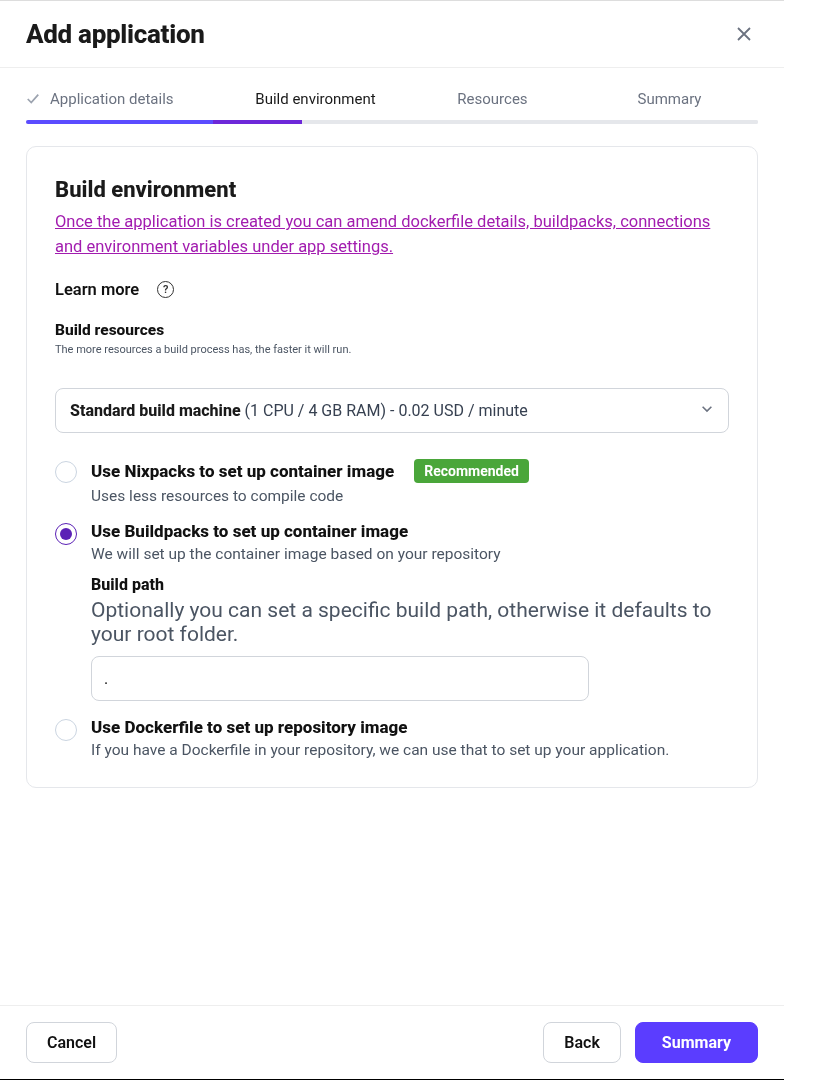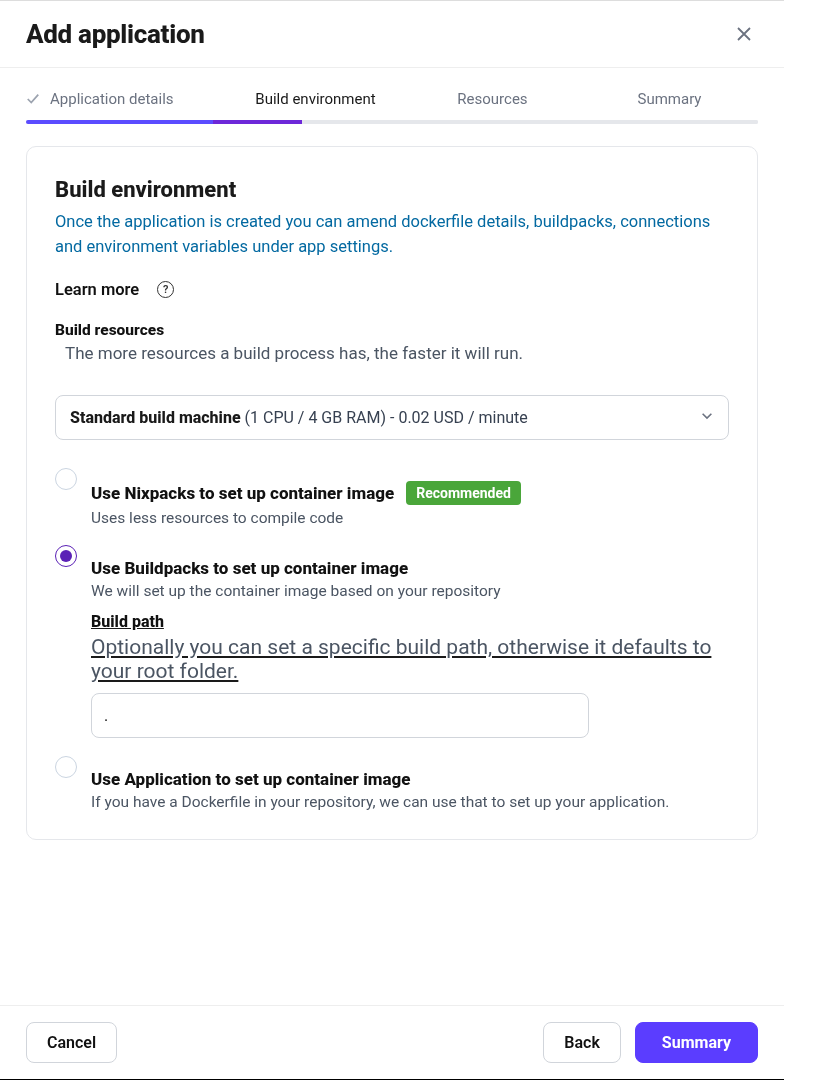"Once the application is created" .card p.desc { color: #0369a1 -> #a21caf; text-decoration: none -> underline }
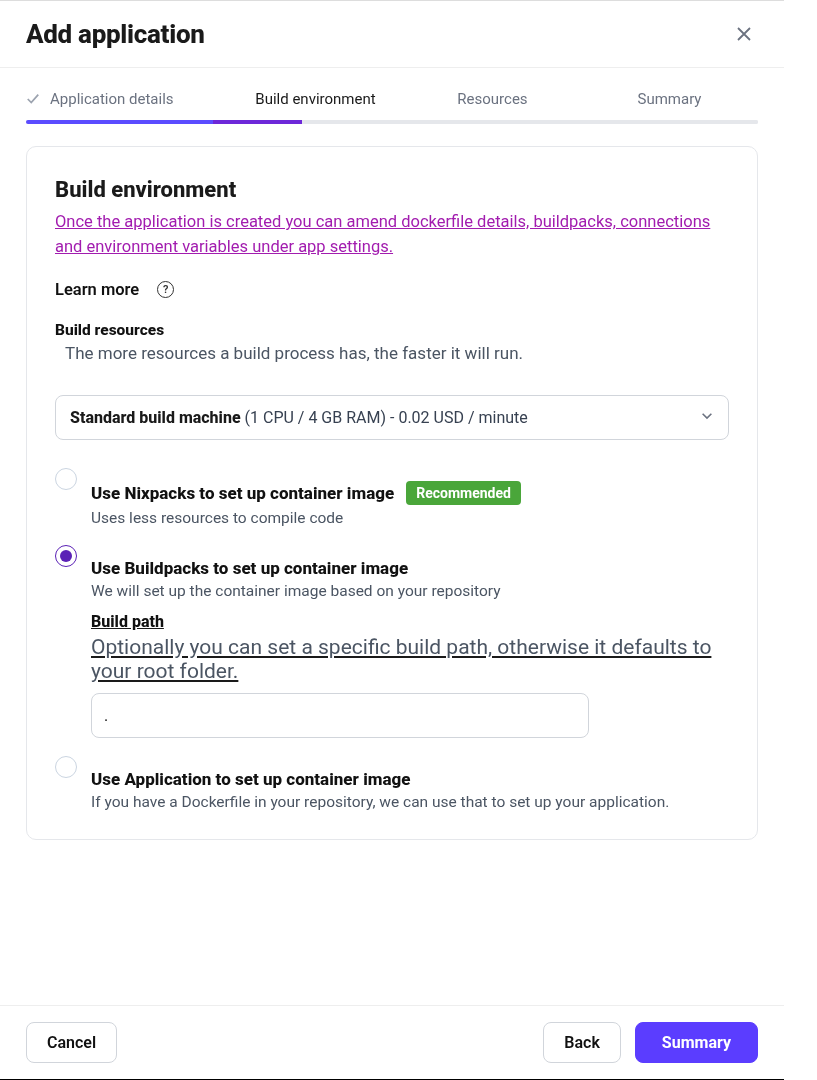"The more resources a build" .subdesc { font-size: 17px -> 11px; margin: 0 0 14px 10px -> 0 0 14px 0 }
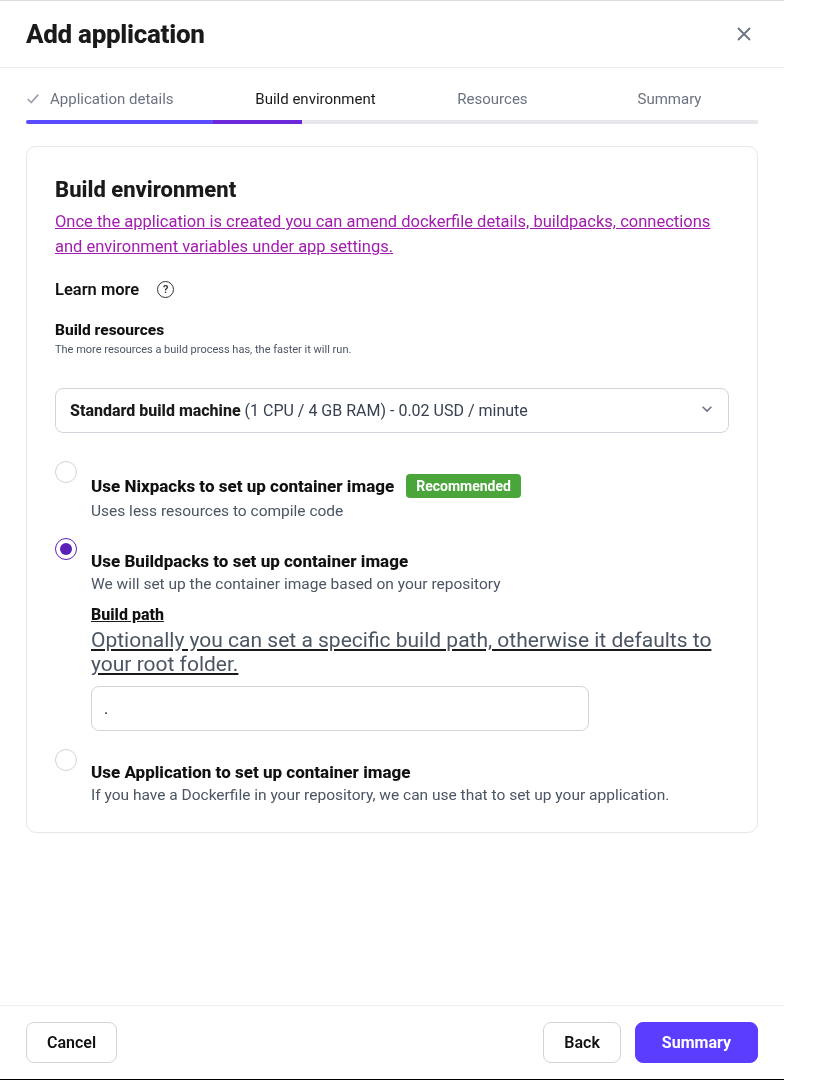"Use Nixpacks to set up" .opt-title { gap: 12px -> 20px; margin-top: 15px -> none }
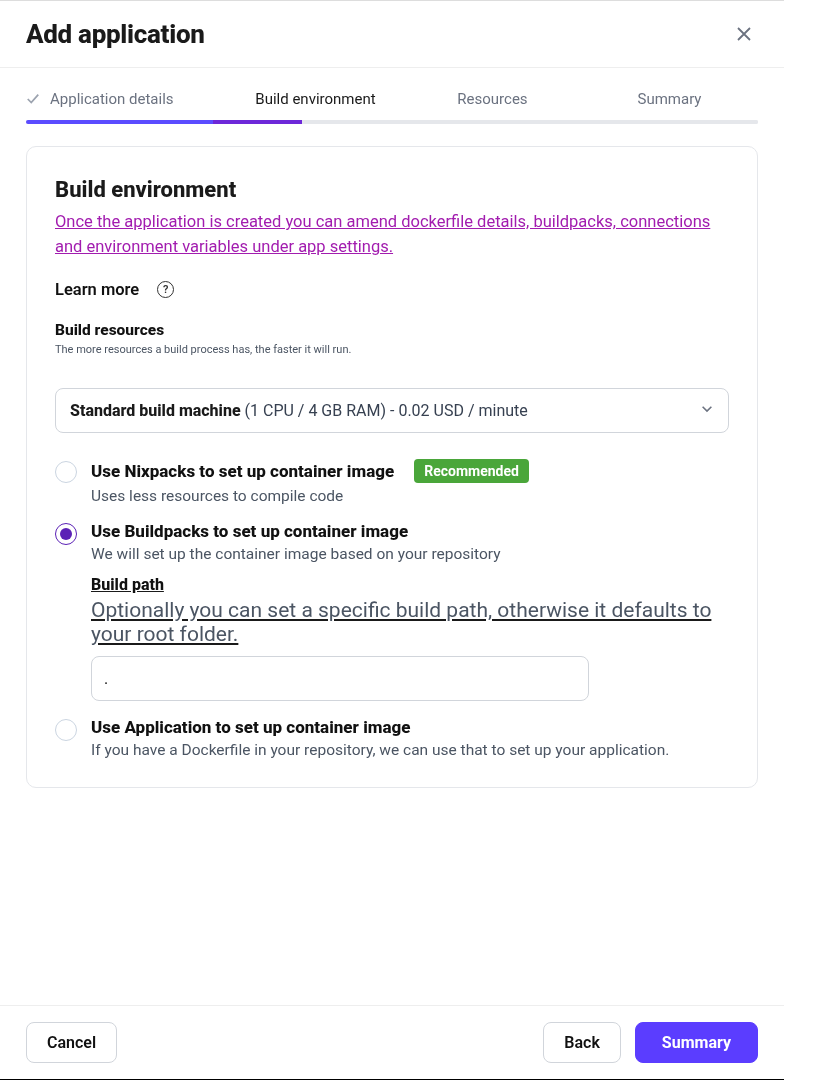"Build path" .opt-section { text-decoration: underline -> none }
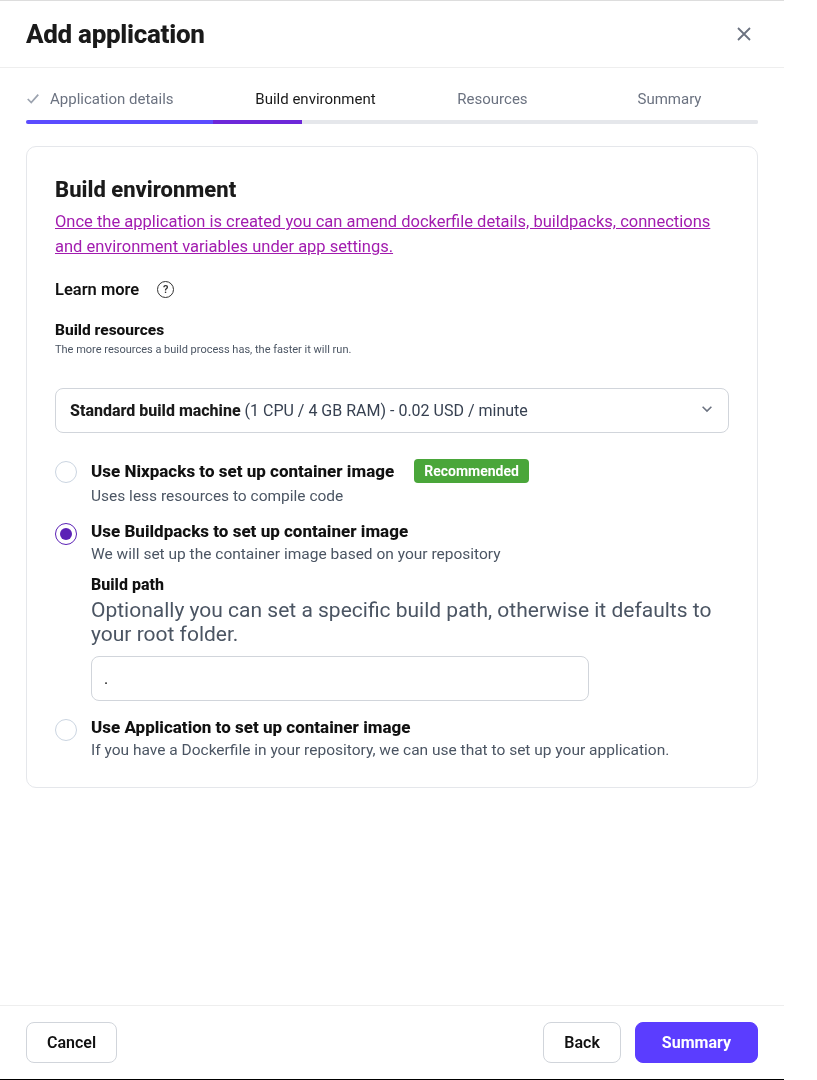"Use Application to set up" span { text: Application to set up container -> Dockerfile to set up repository }
